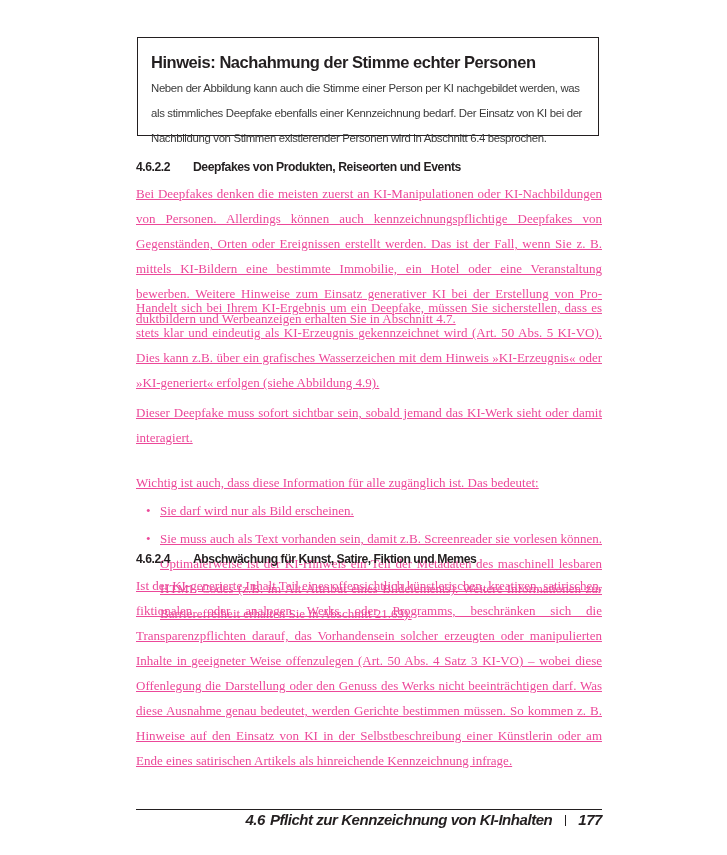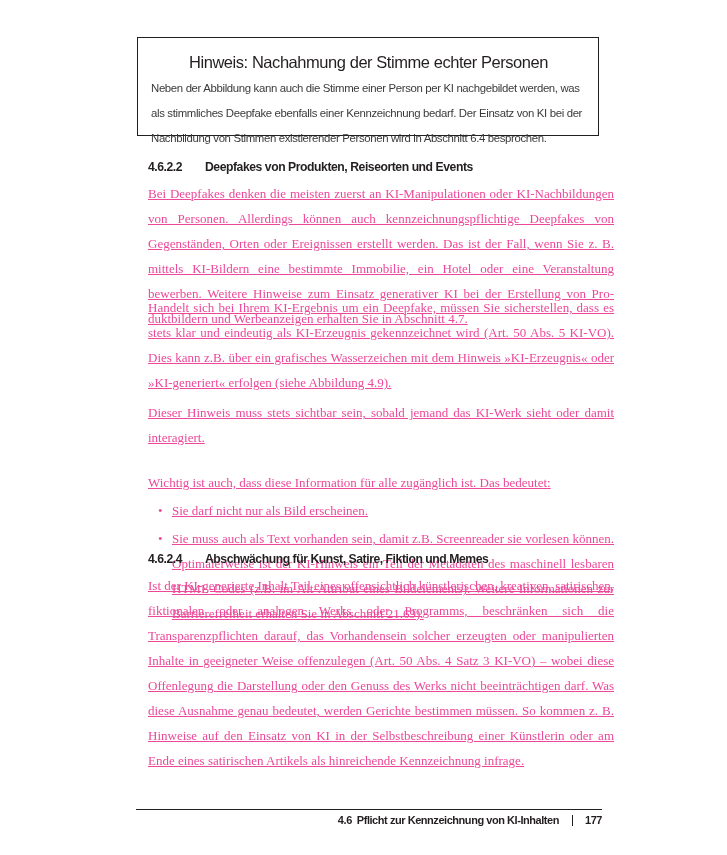"Hinweis: Nachahmung der Stimme echter" .note-title { font-weight: normal -> bold; text-align: center -> none }
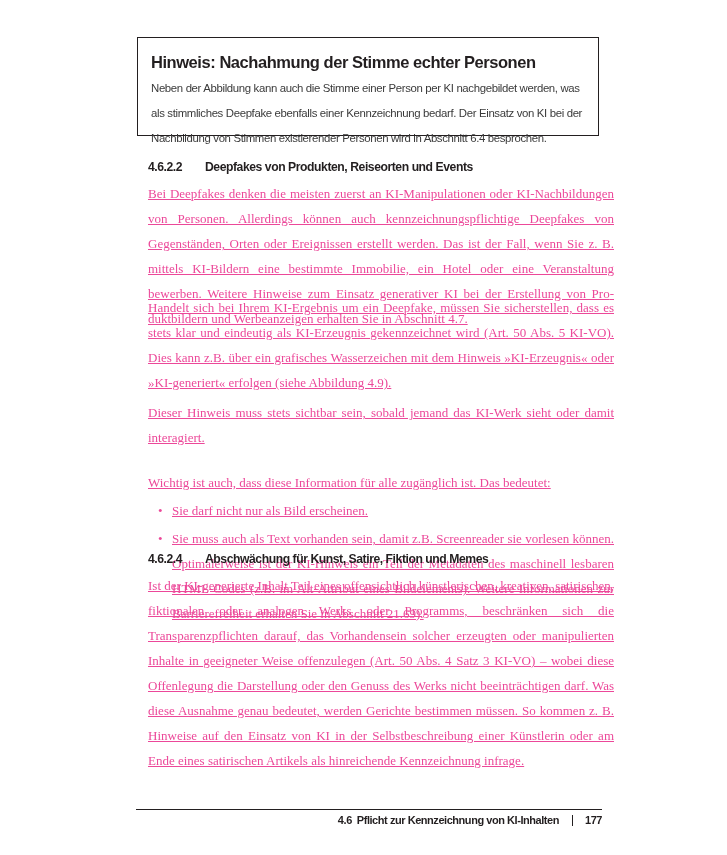"4.6.2.2" .section { left: 148px -> 136px }
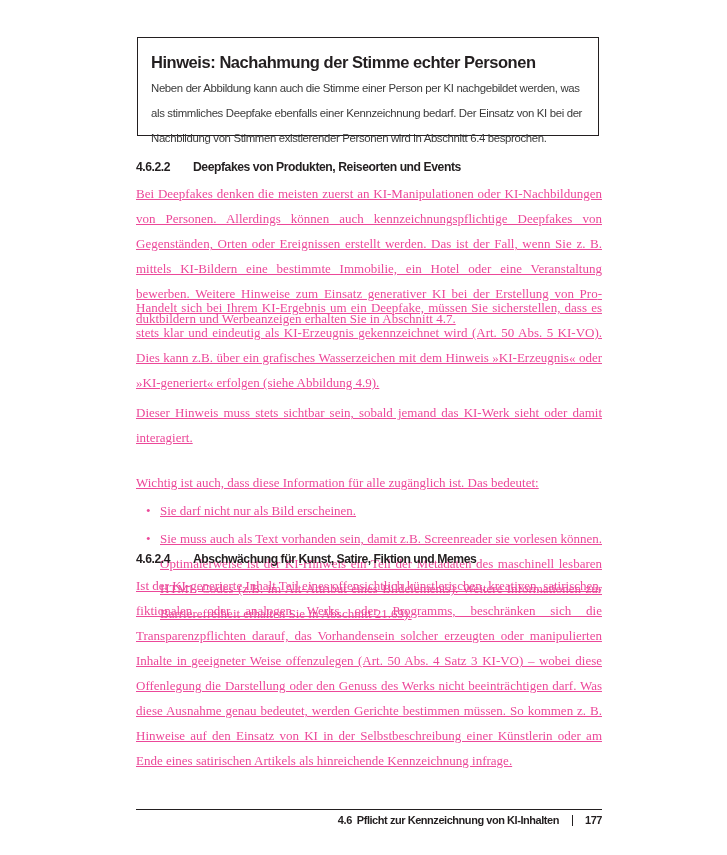"Dieser Hinweis muss stets sichtbar" p.para { text: Hinweis muss stets -> Deepfake muss sofort }
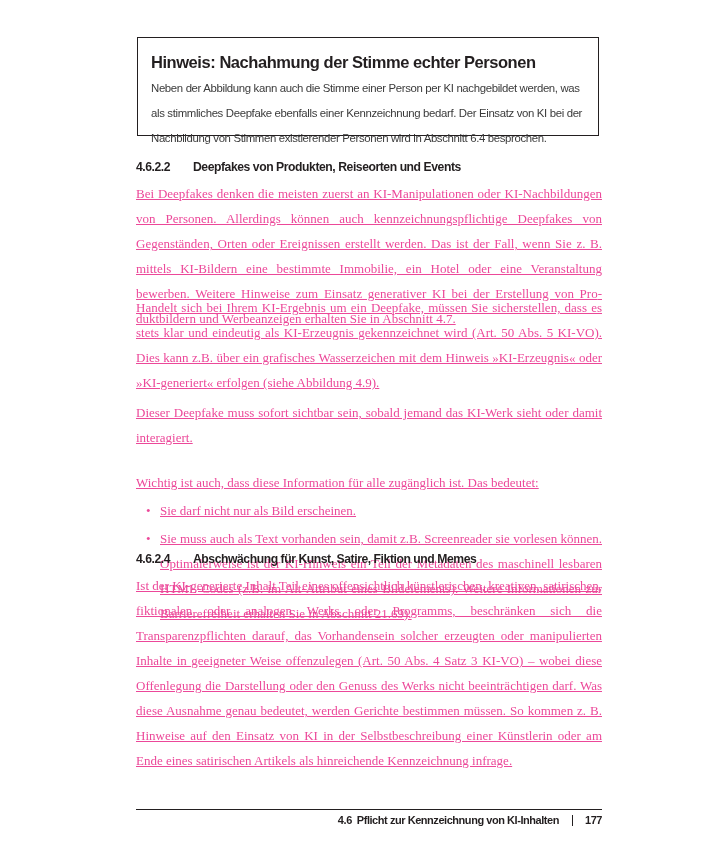"Sie darf nicht nur als" span { text: nicht -> wird }
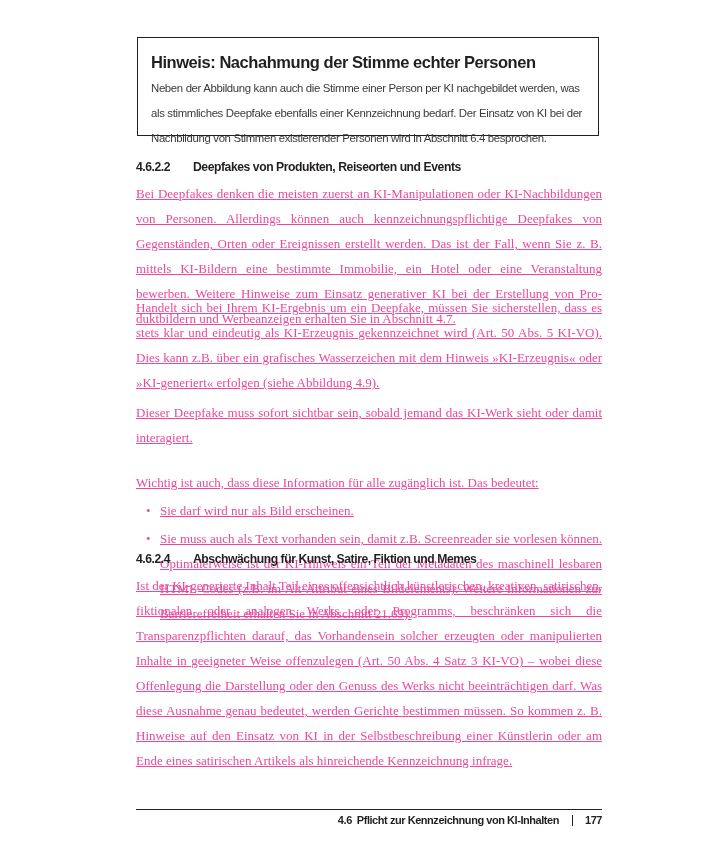"4.6" .footer { font-size: 11px -> 15px; font-style: none -> italic }
